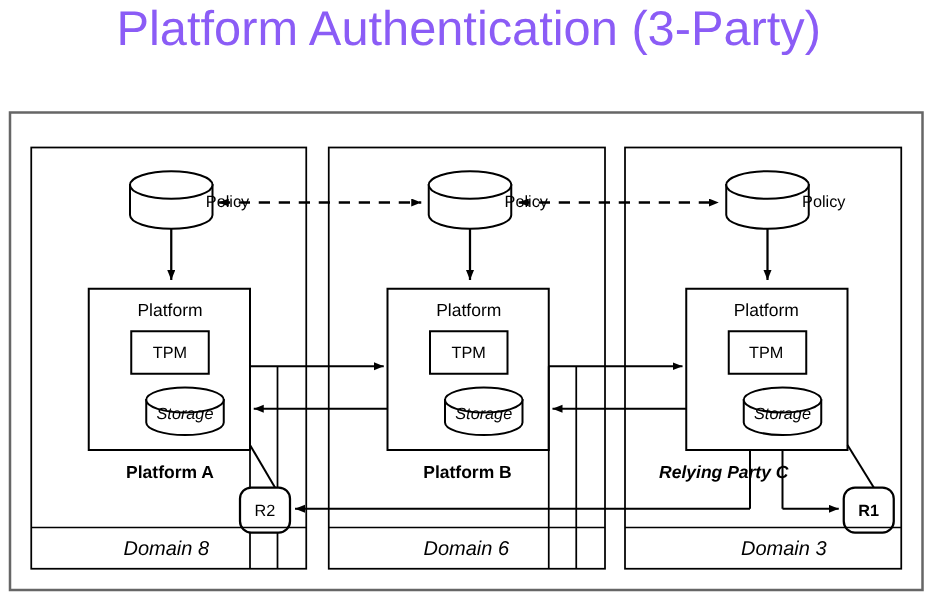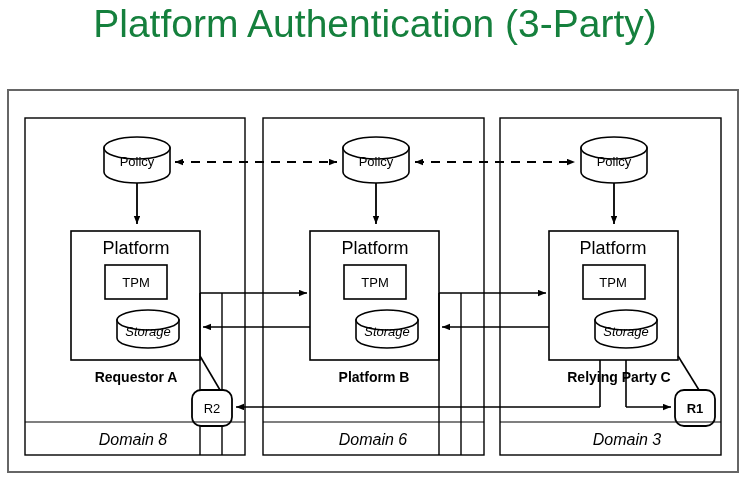"Platform Authentication (3-Party)" #title { color: #15803d -> #8b5cf6 }
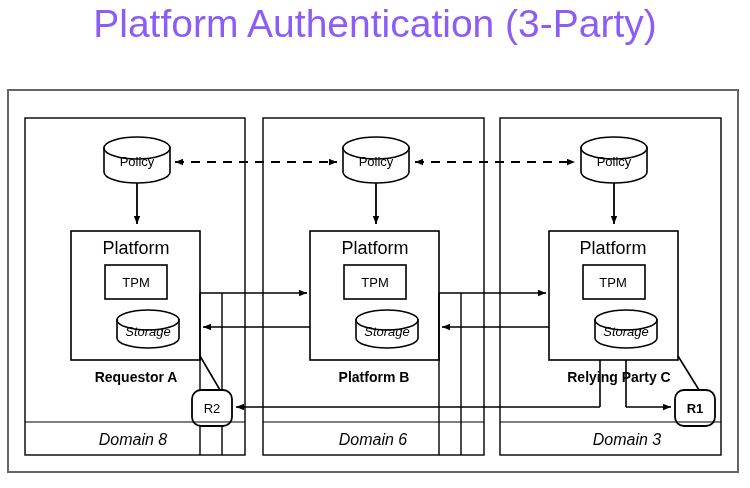"Policy" .t-policy { margin-left: none -> 45px }
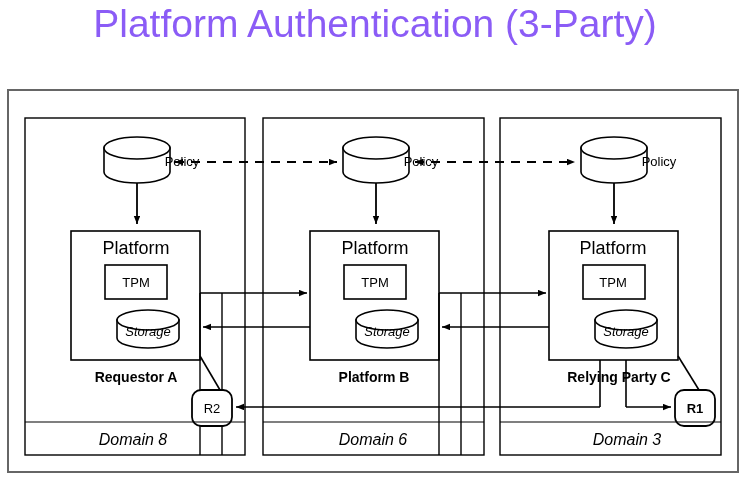"Platform" .t-platform { font-size: 18px -> 14px }
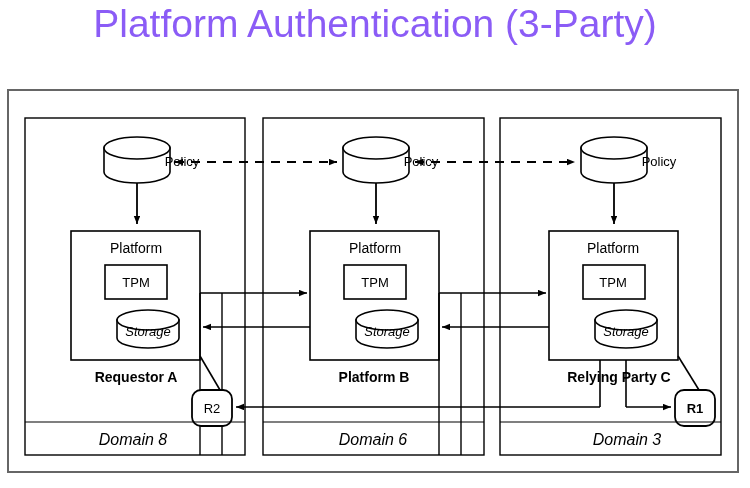"Requestor A" span.lbl { text: Requestor -> Platform }
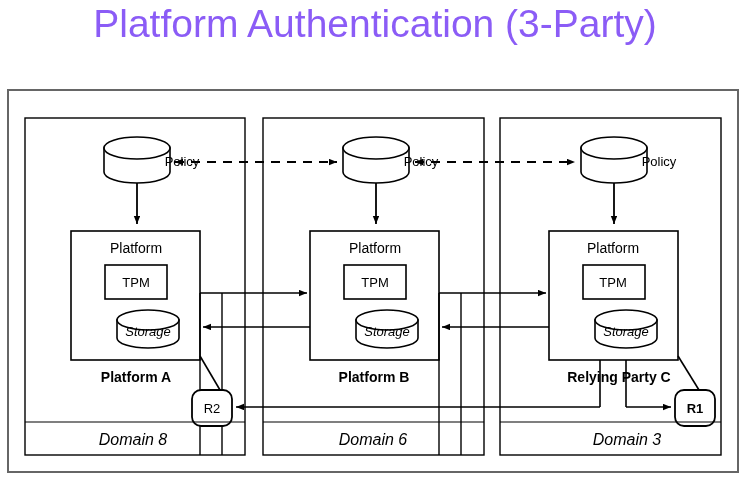"Relying Party C" span.lbl { font-style: none -> italic; left: 619px -> 579px }
